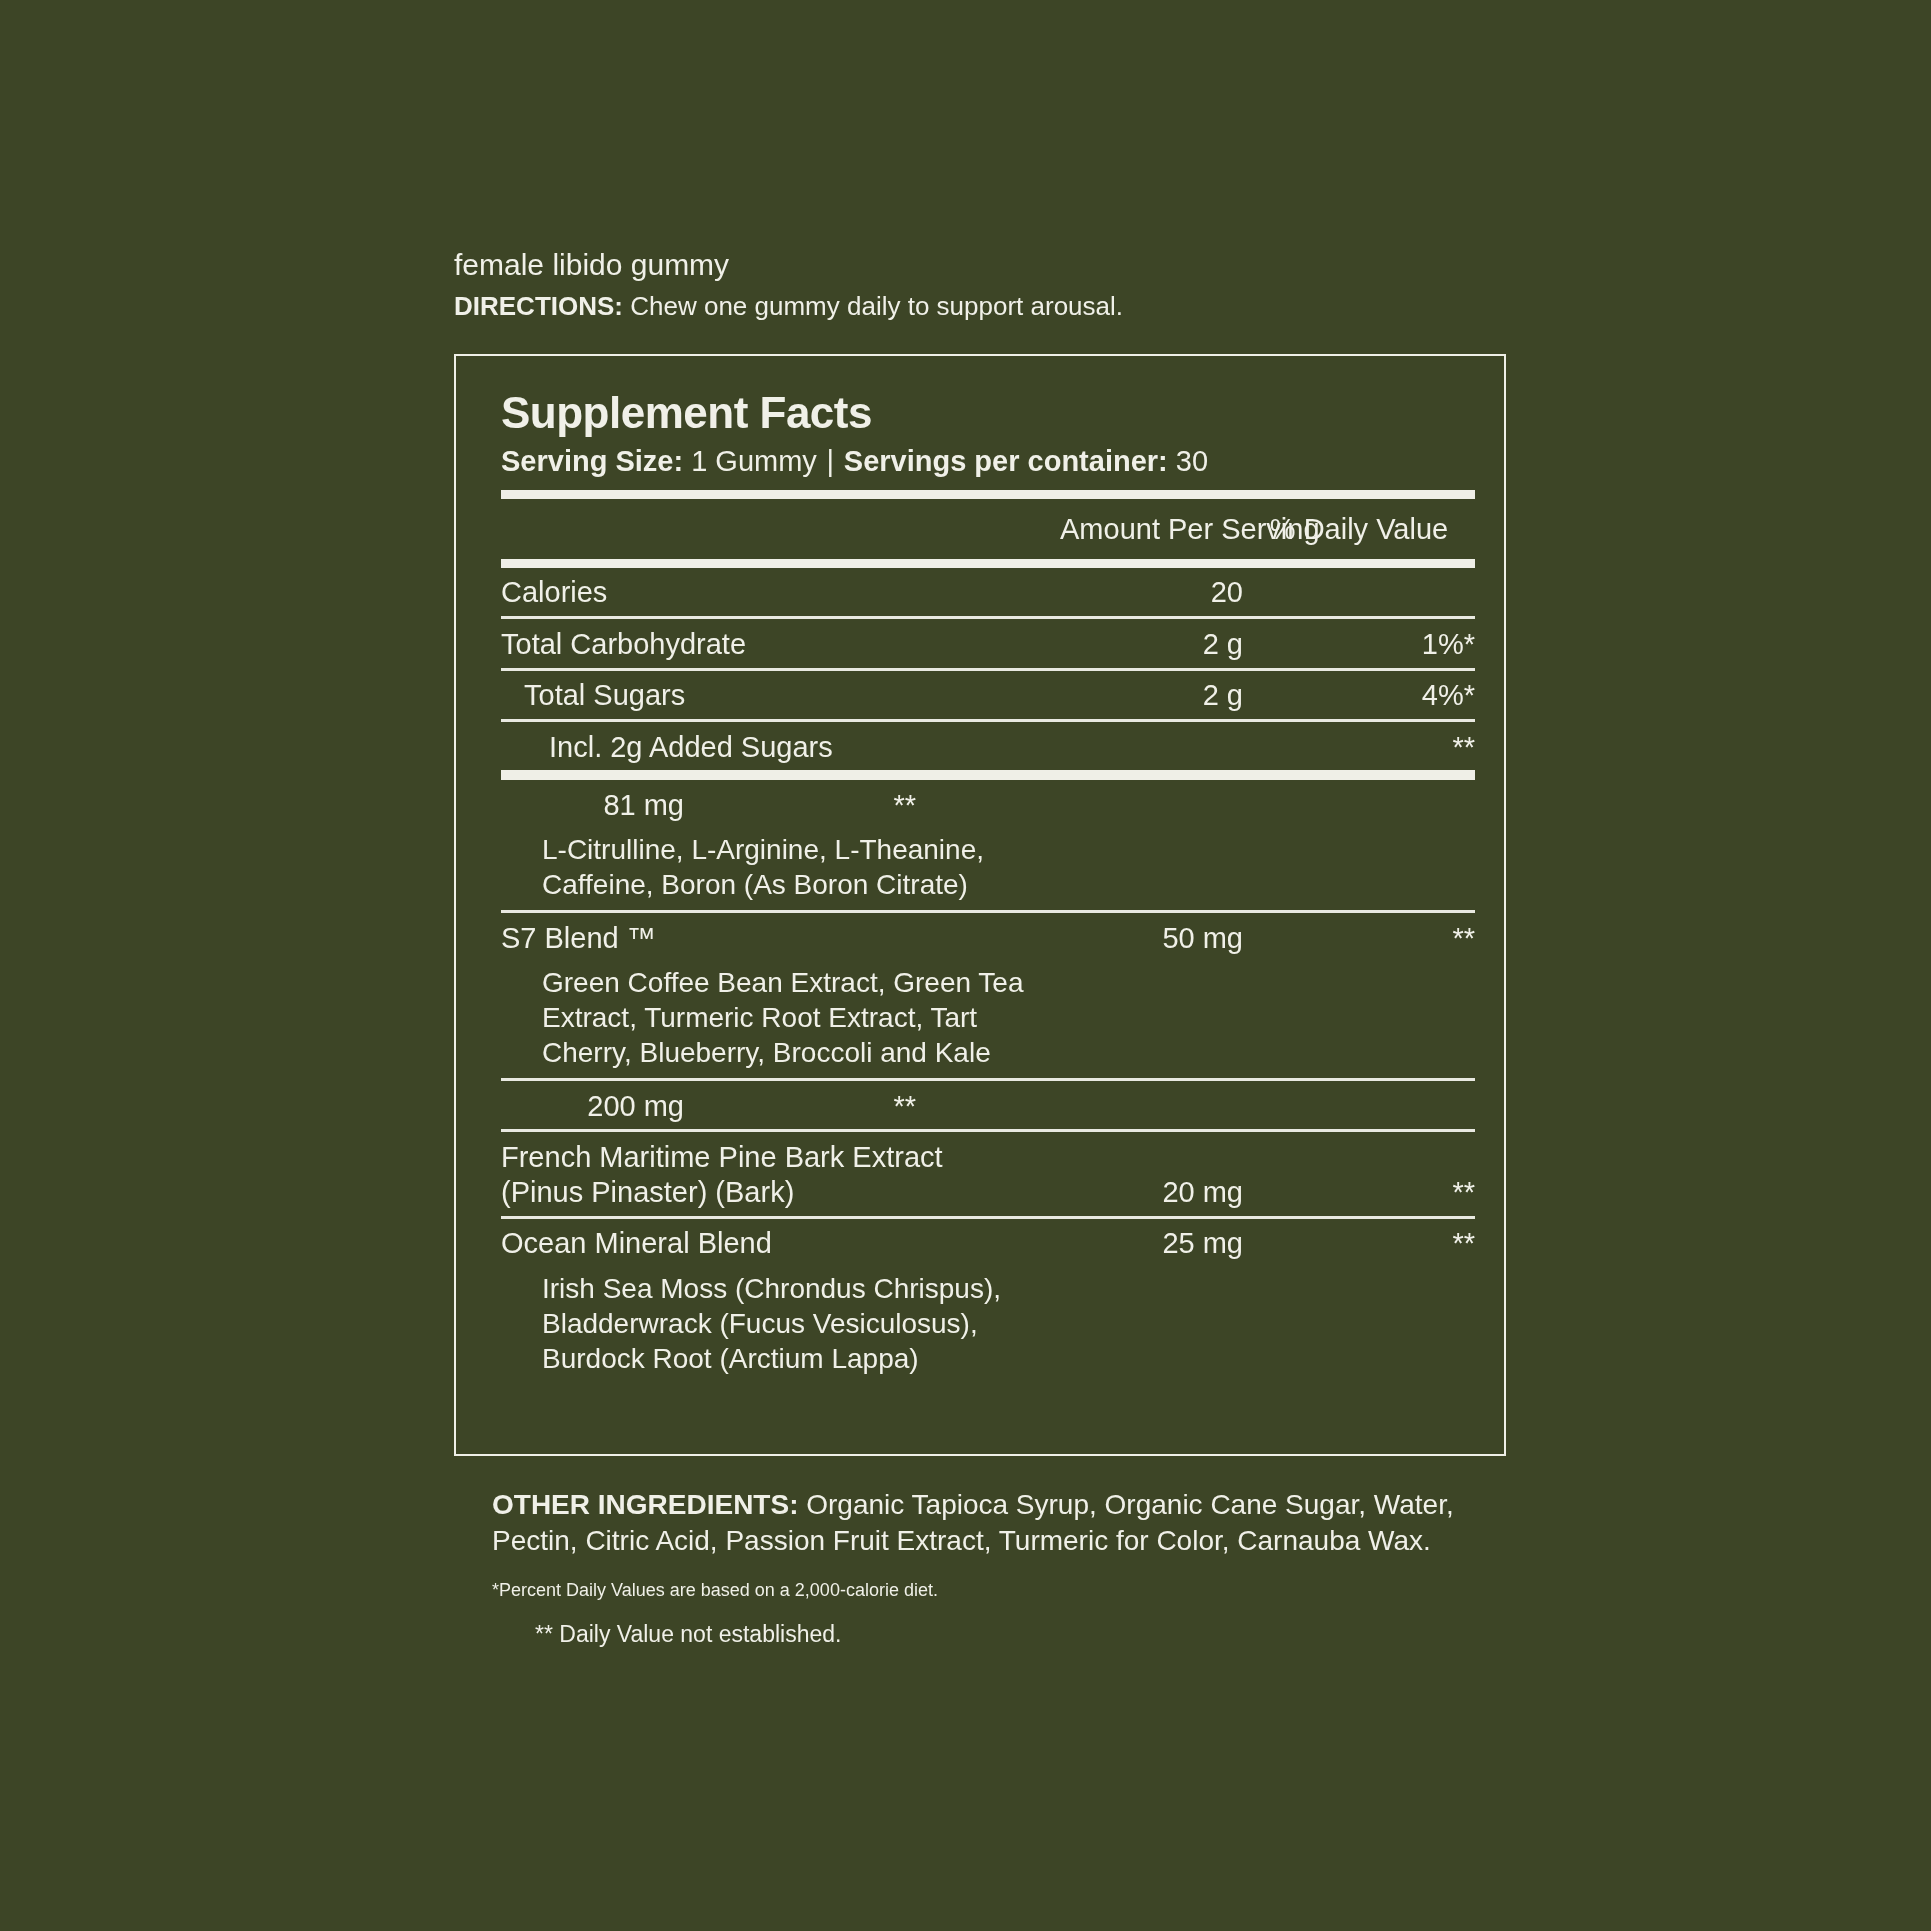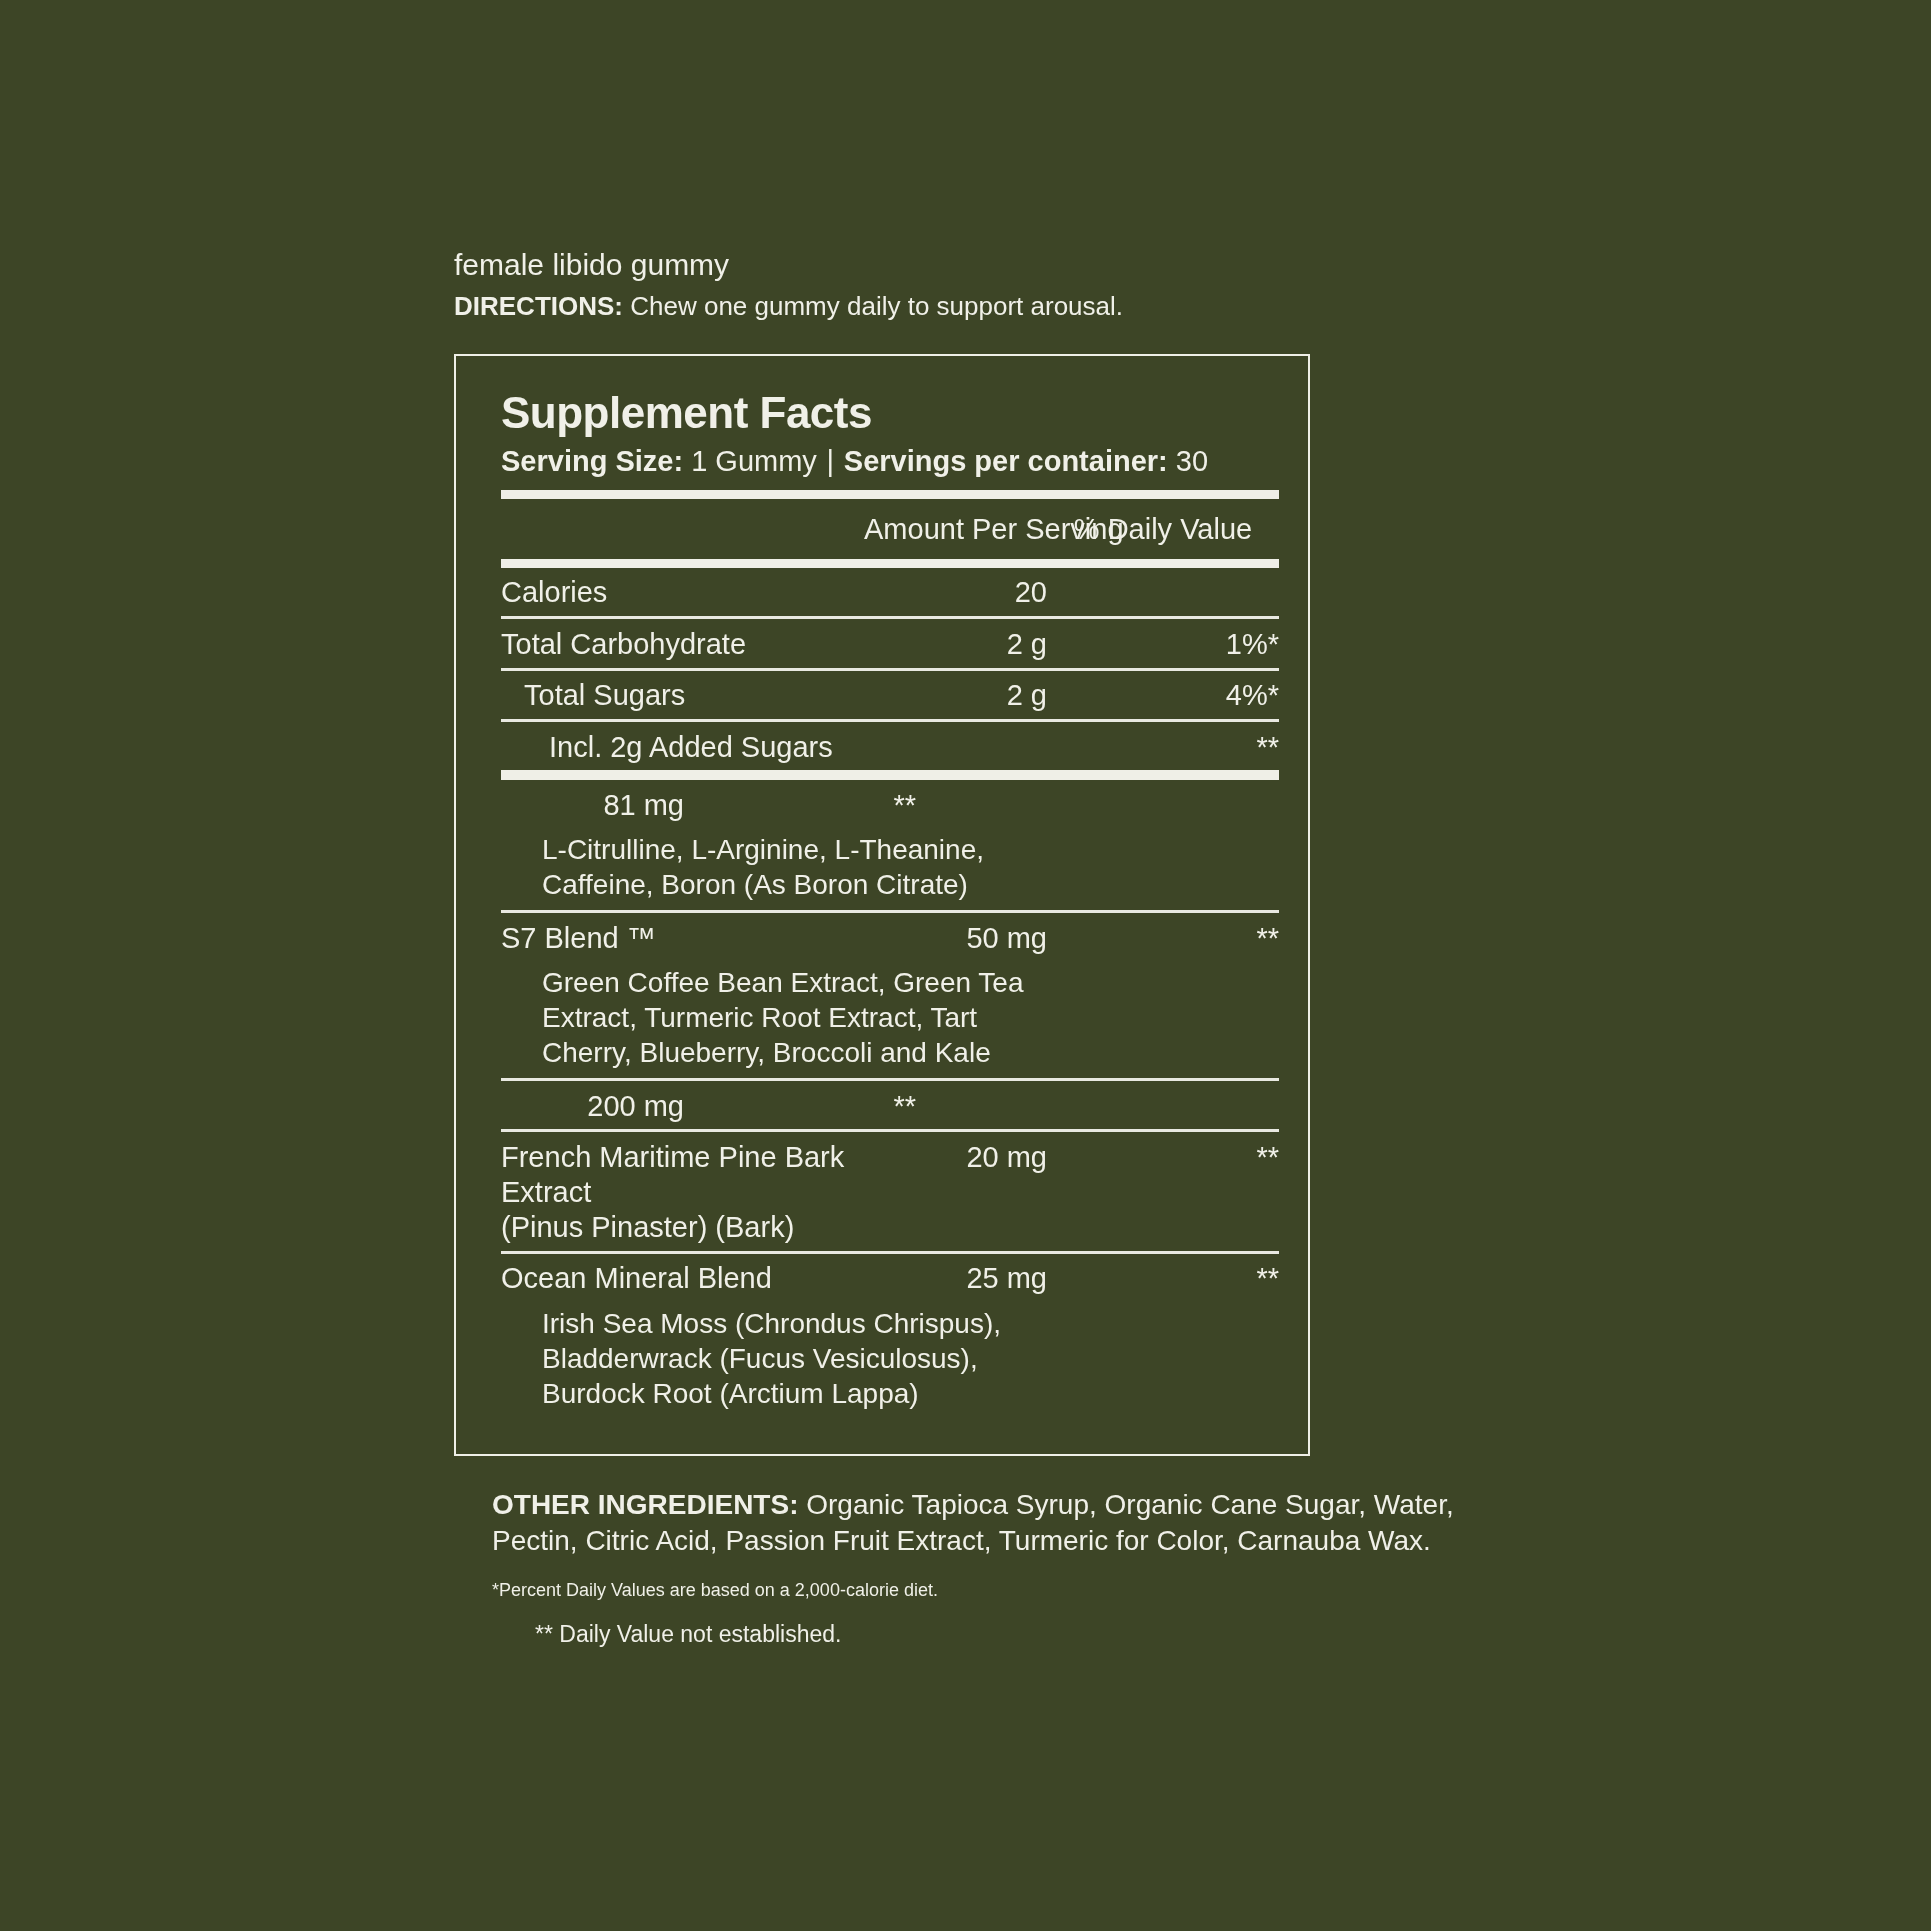"Supplement Facts" .facts-box { width: 856px -> 1052px }
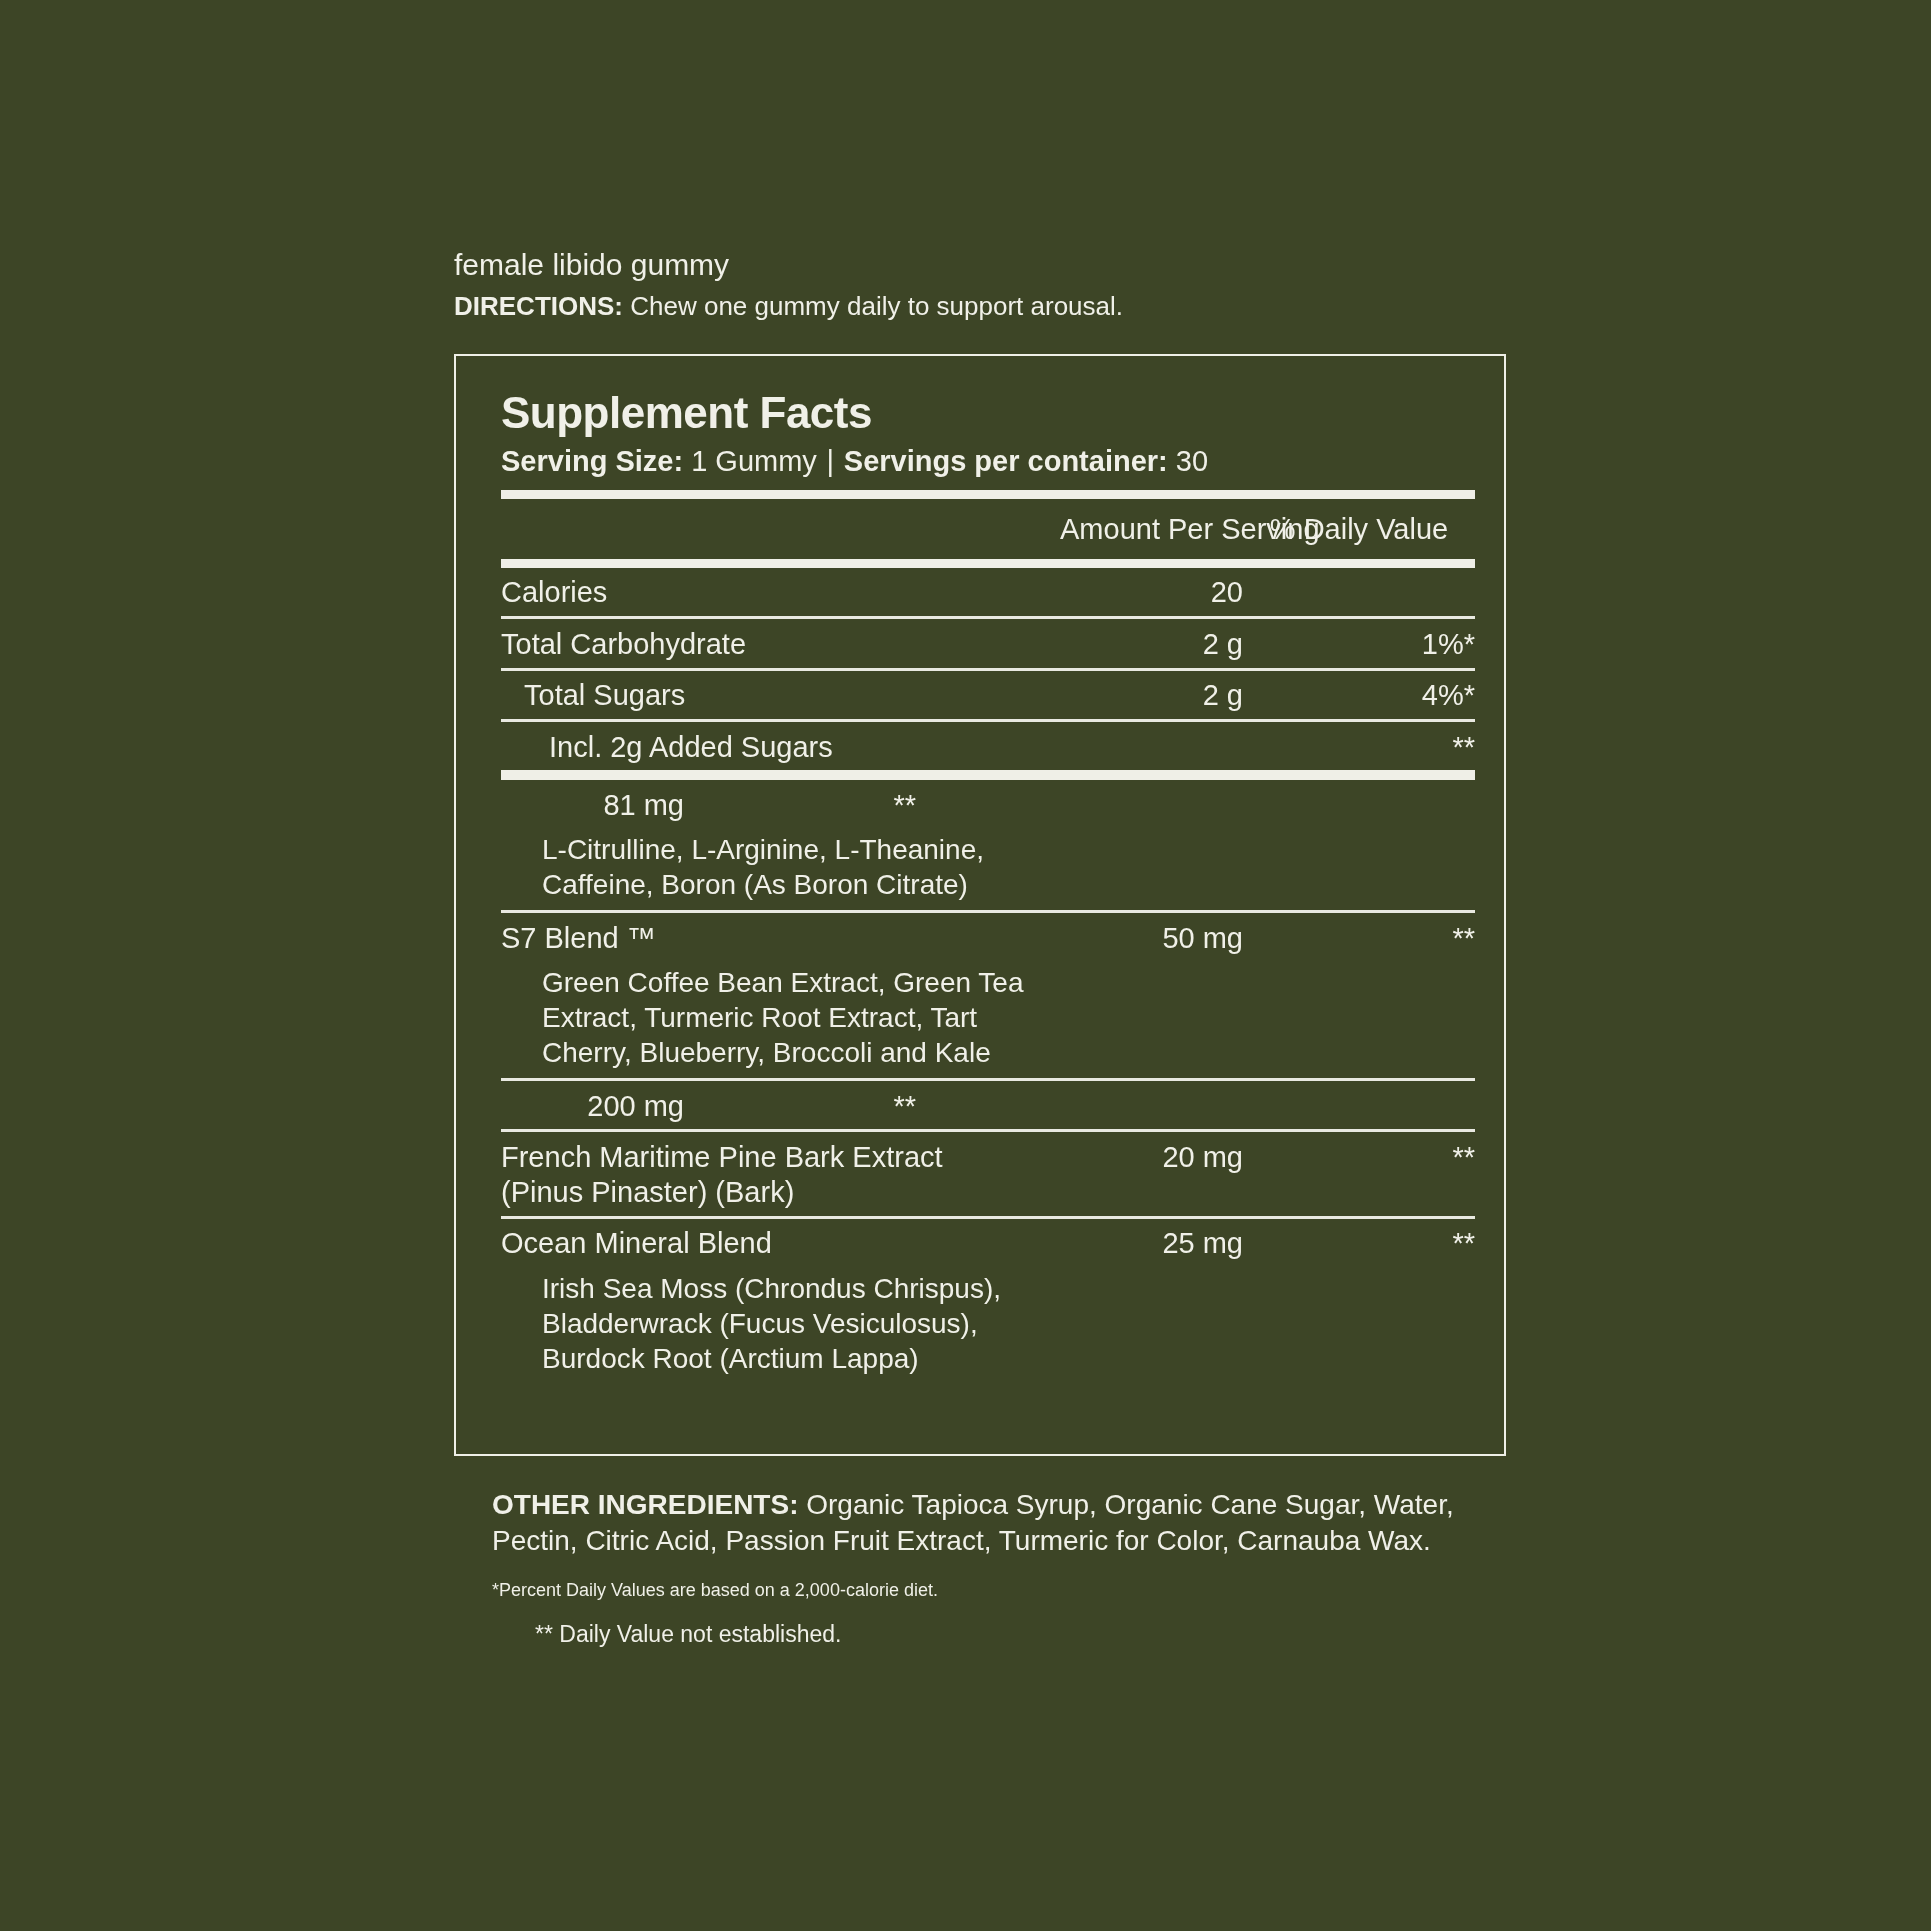"Calories" .row .cells { align-items: flex-start -> flex-end }
